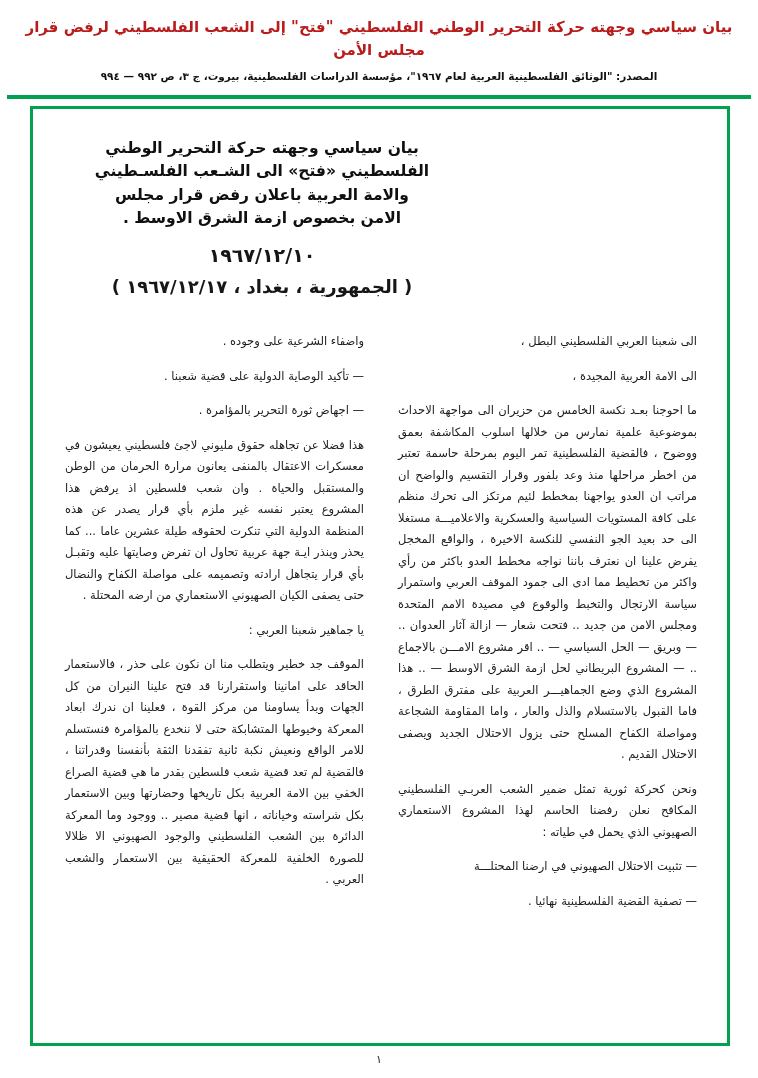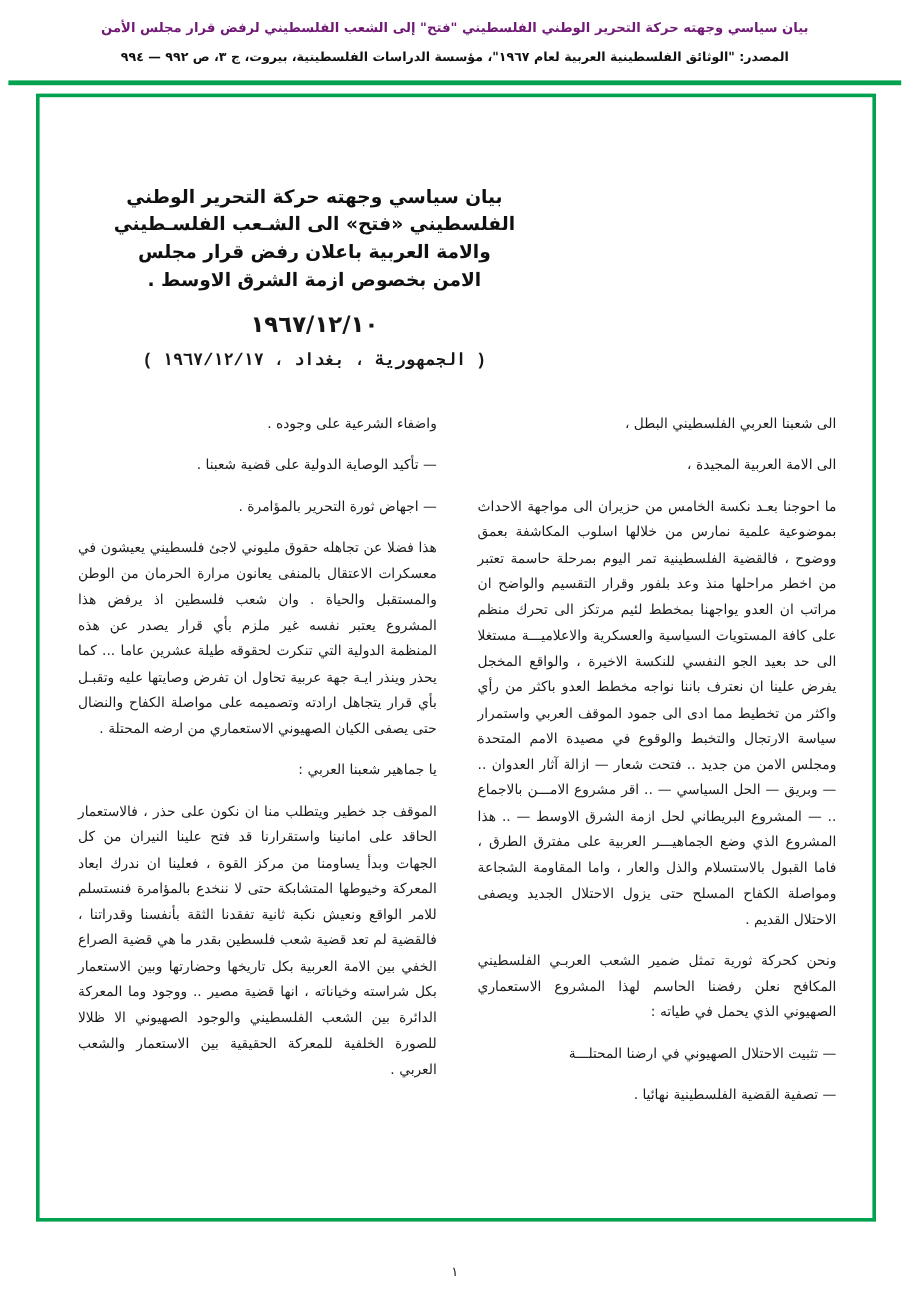"بيان سياسي وجهته حركة التحرير الوطني الفلسطيني" .header-title { color: #701a75 -> #b91c1c; font-size: 11px -> 15px }
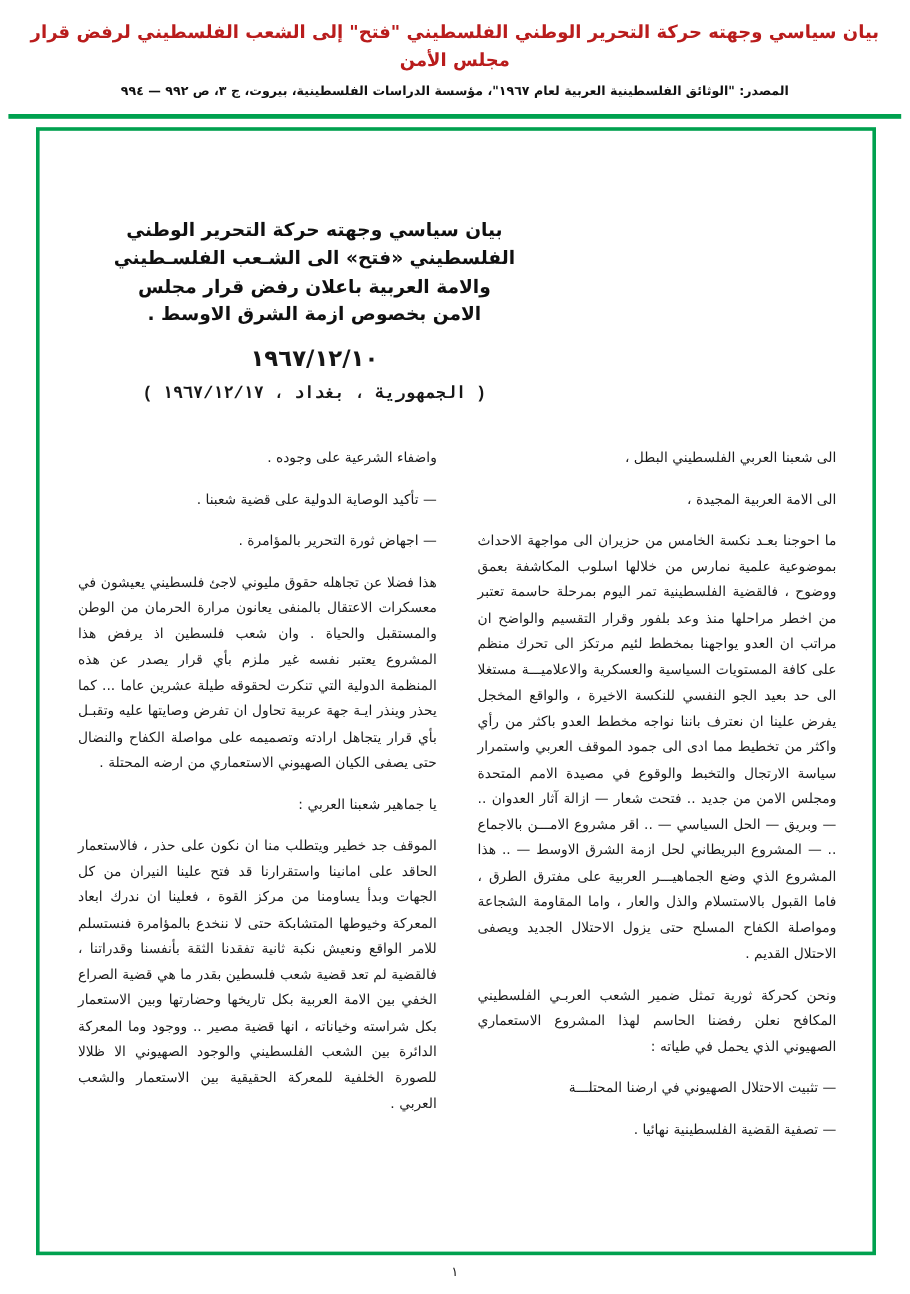"بيان سياسي وجهته حركة التحرير الوطني" .title-area { margin: 72px 290px 0 auto -> 28px 290px 0 auto }
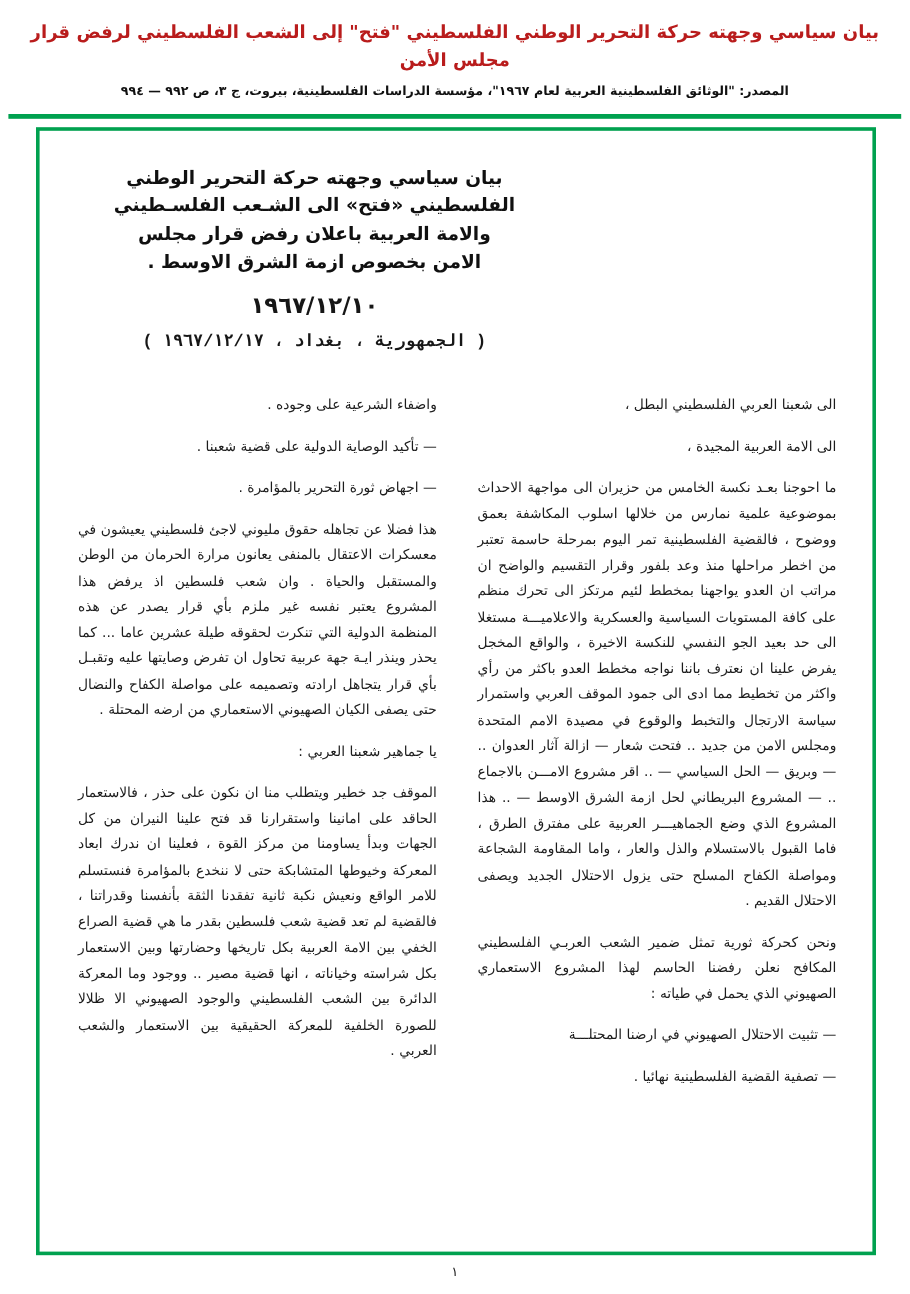"( الجمهورية ، بغداد ،" .attribution-line { font-family: Liberation Mono, monospace -> none; font-size: 14px -> 18px }
